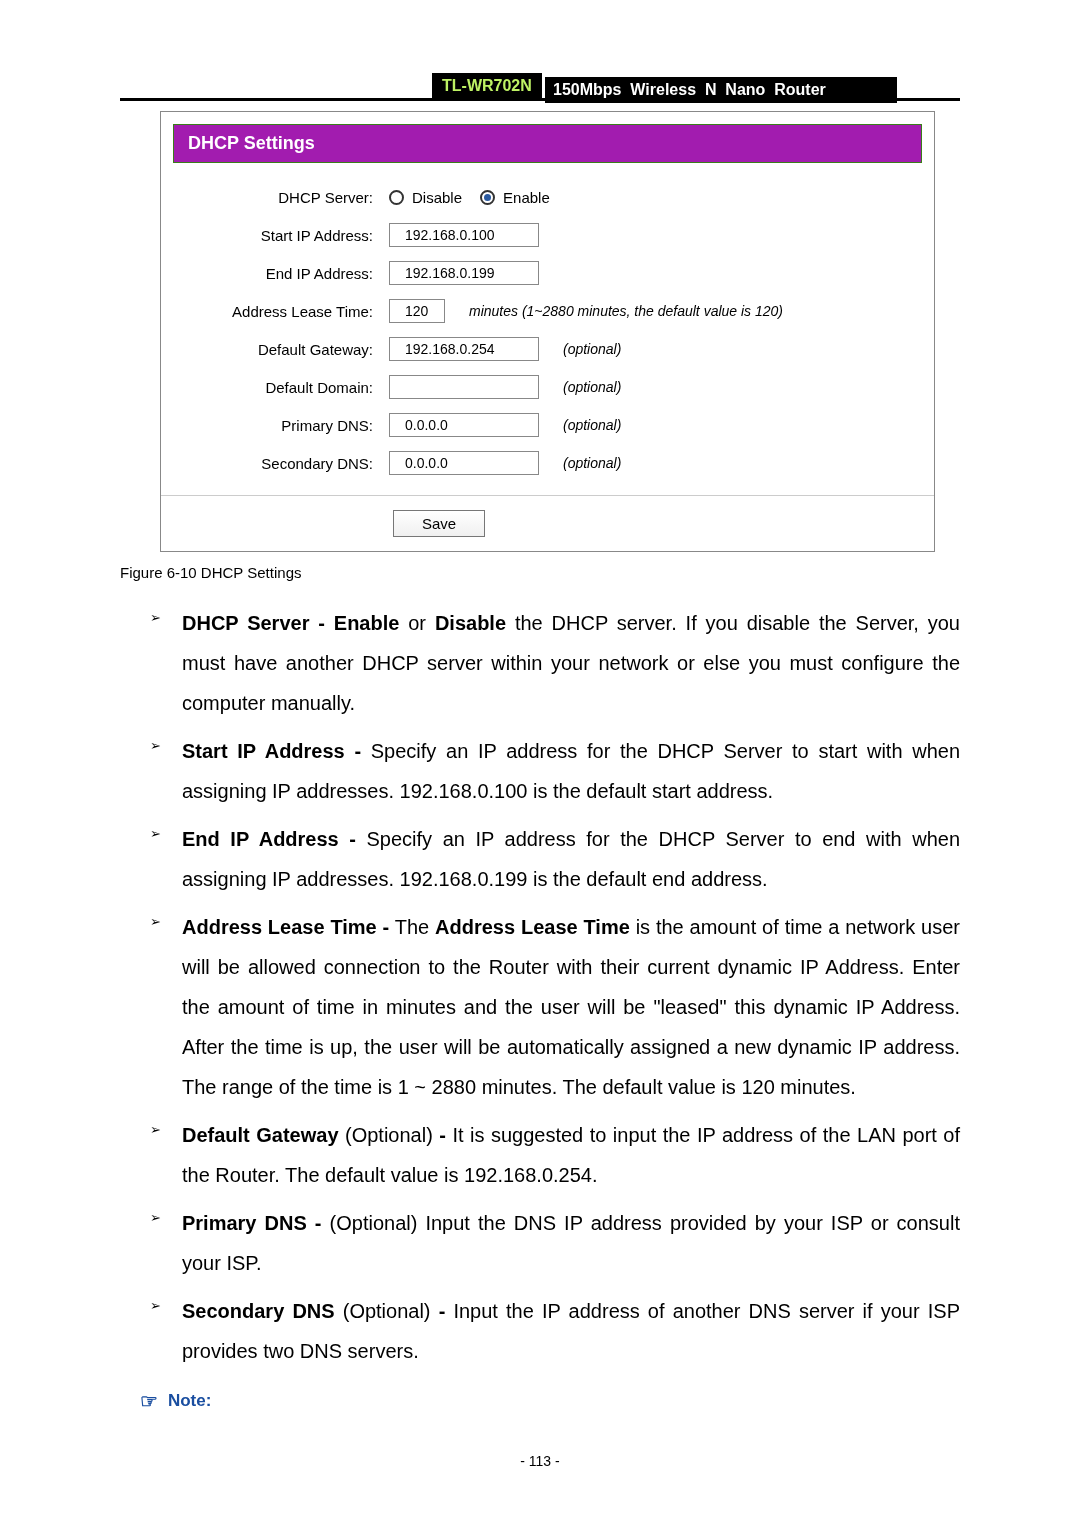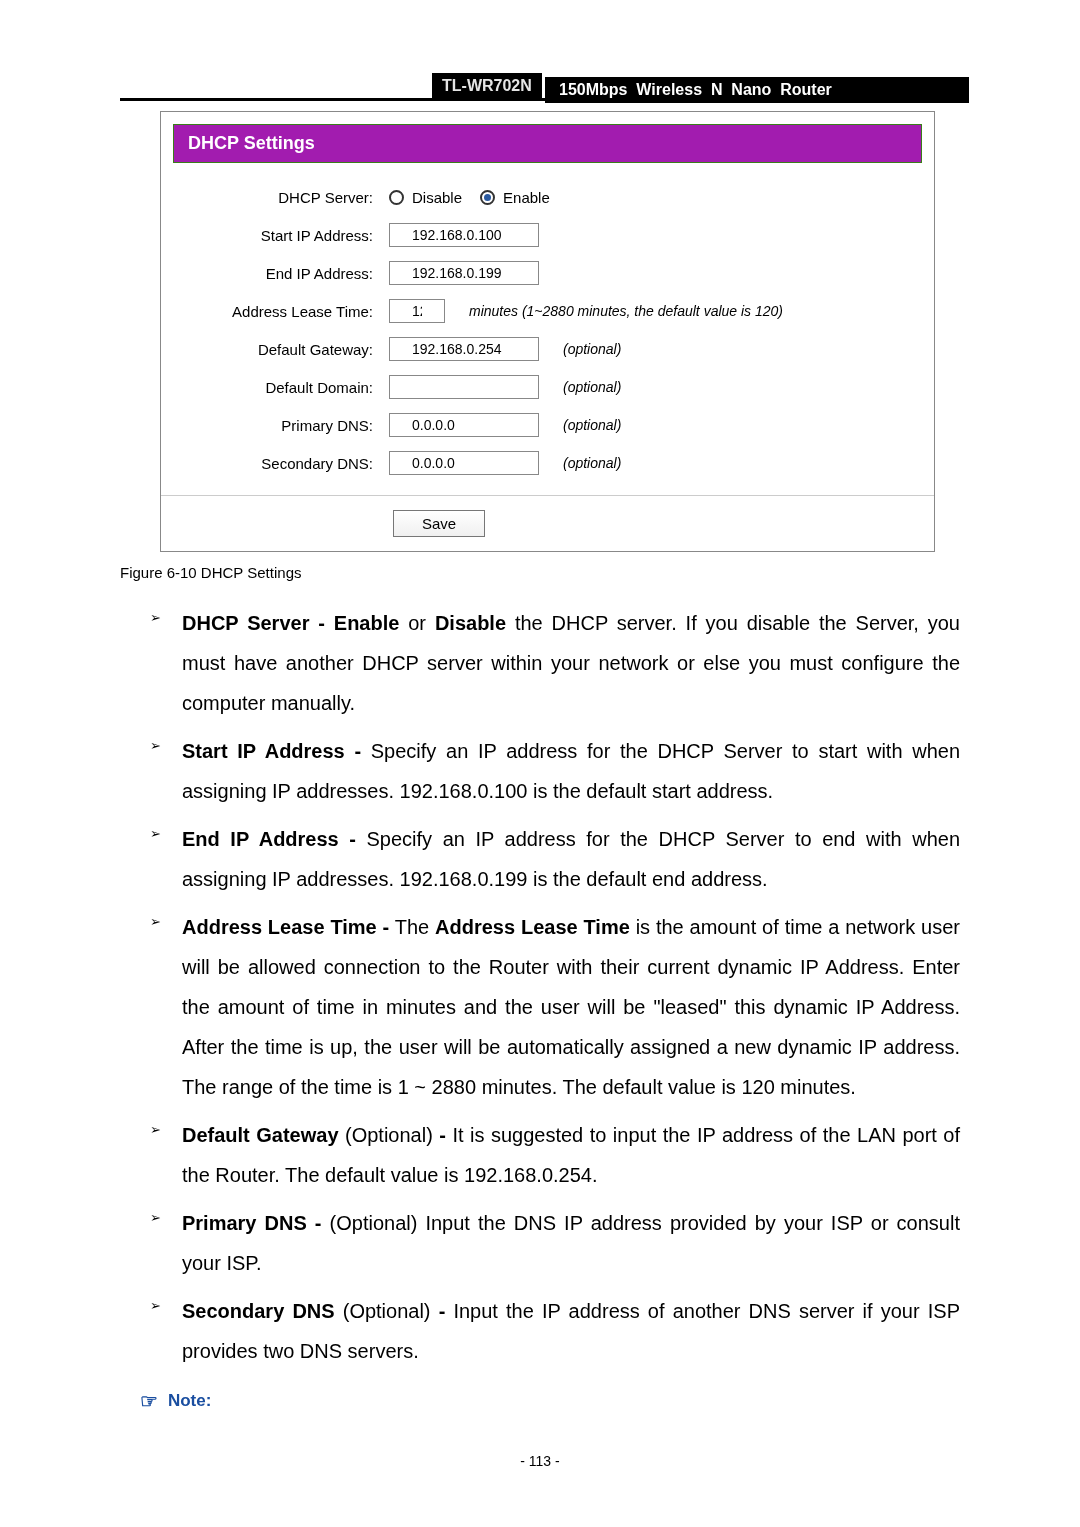"TL-WR702N" .header-model-box { color: #e5e5e5 -> #bef264 }
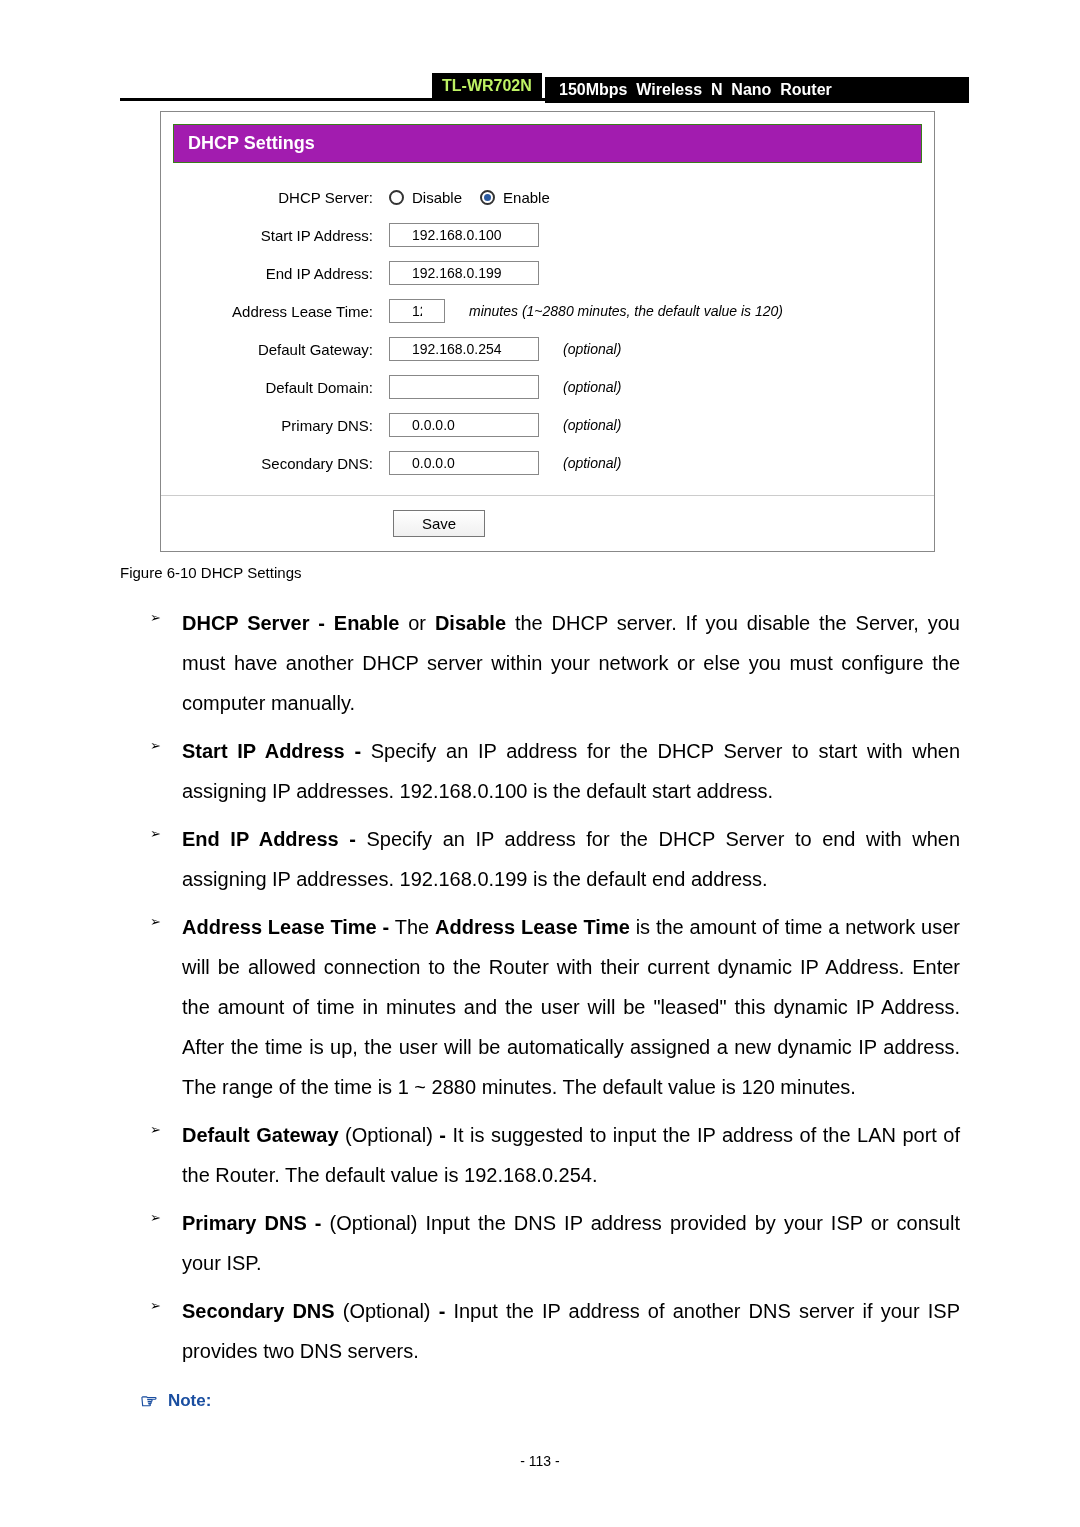"150Mbps Wireless N Nano Router" .header-title { padding: 4px 10px 4px 14px -> 4px 10px 4px 8px; width: 424px -> 352px }
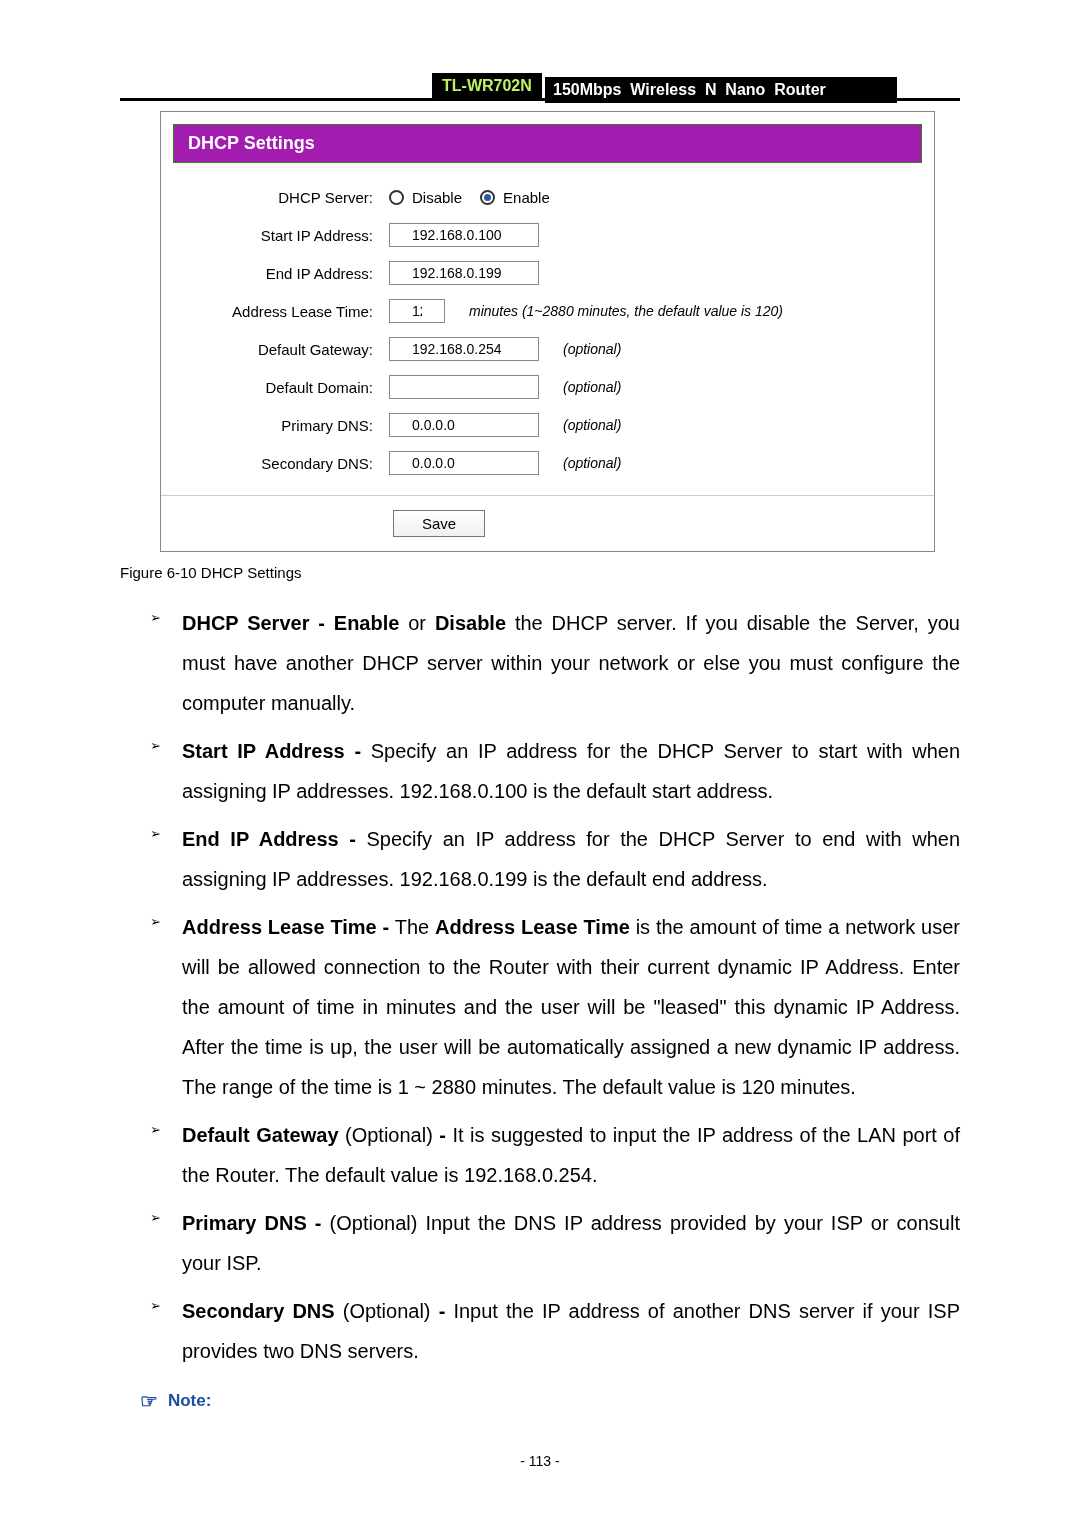"192.168.0.100" .text-input { padding: 2px 22px -> 2px 15px }
